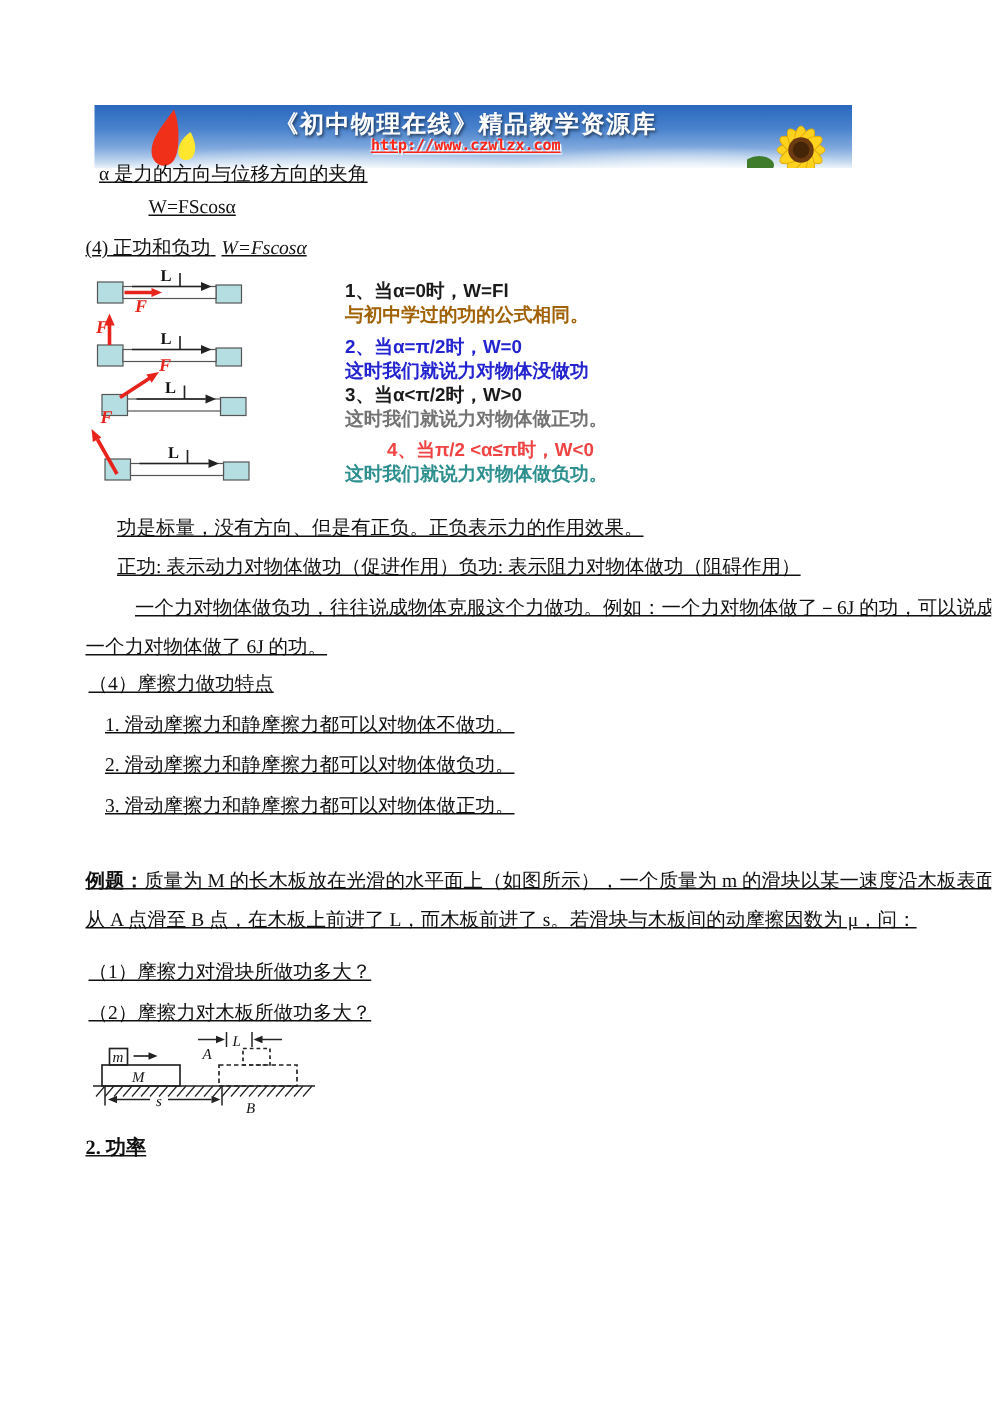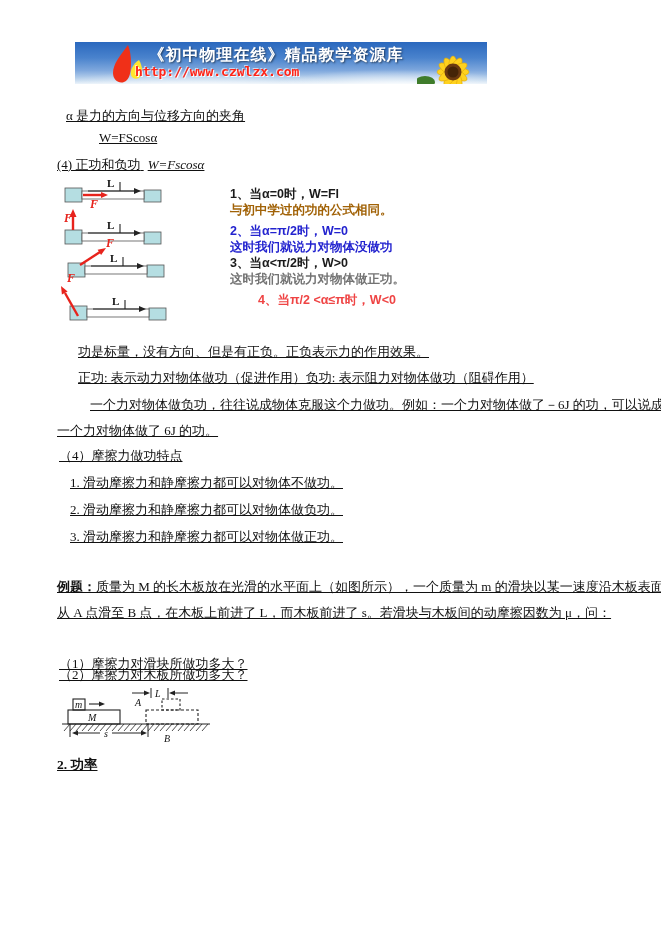"《初中物理在线》精品教学资源库" .banner { margin-left: 12px -> none; top: 42px -> 70px; width: 412px -> 505px }
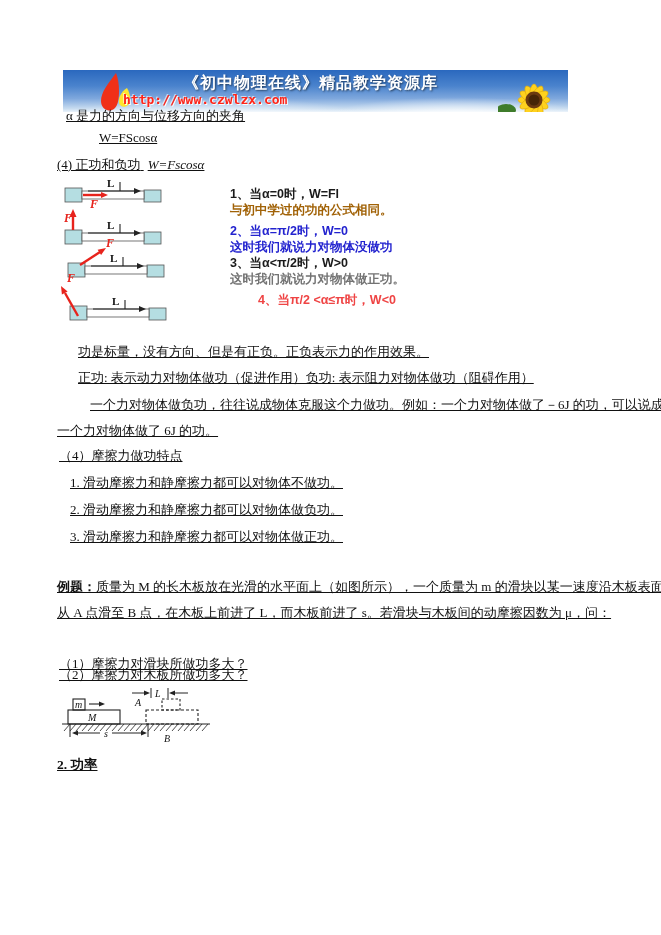"http://www.czwlzx.com" .banner-url { font-size: 13px -> 10px; text-align: none -> center; text-decoration: none -> underline }
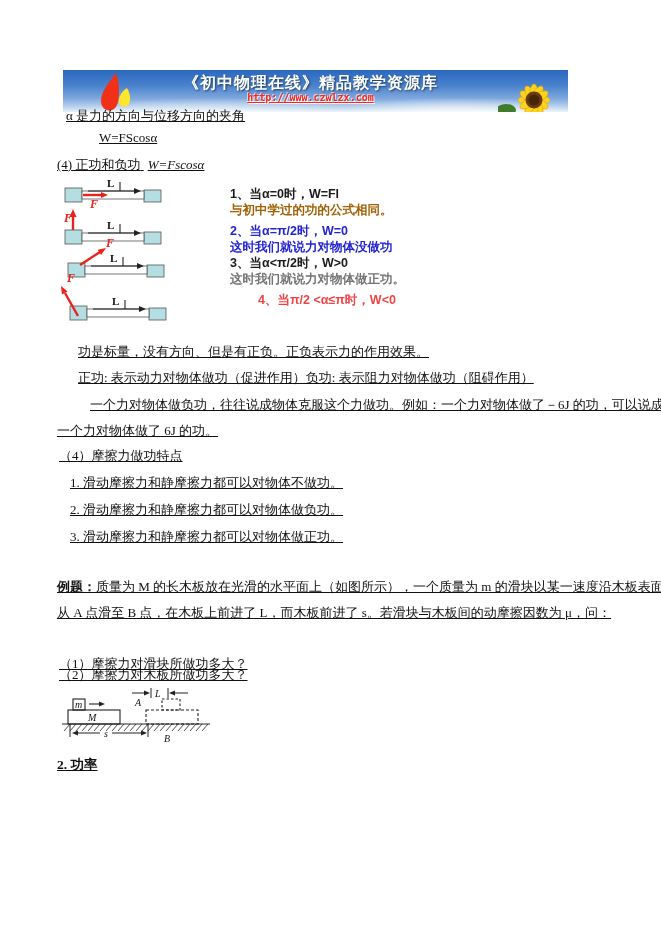"这时我们就说力对物体做负功。" div { html: none -> <div>这时我们就说力对物体做负功。</div> }
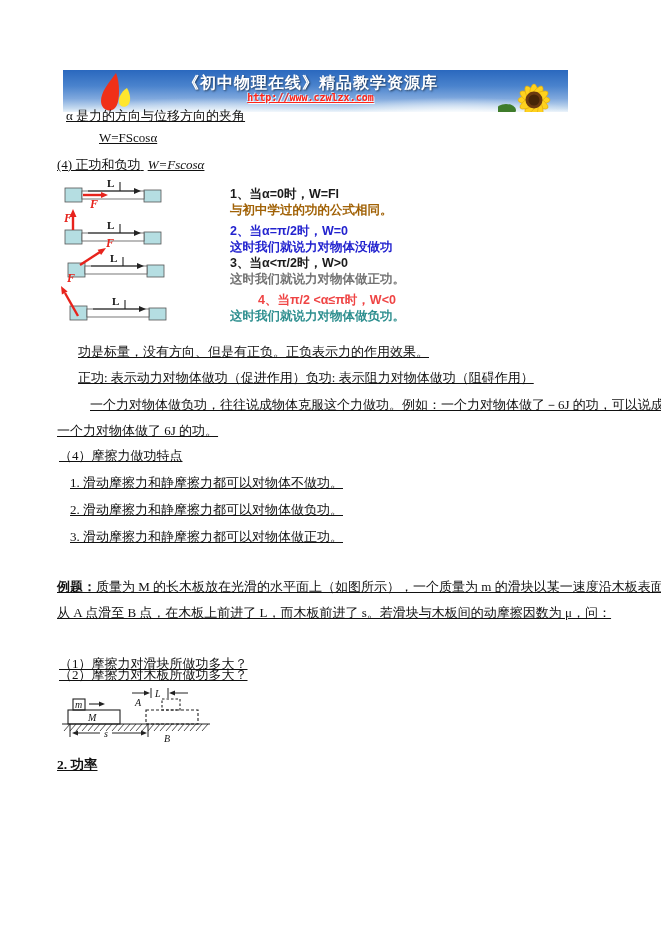"（1）摩擦力对滑块所做功多大？" div.abs { top: 656px -> 640px }
